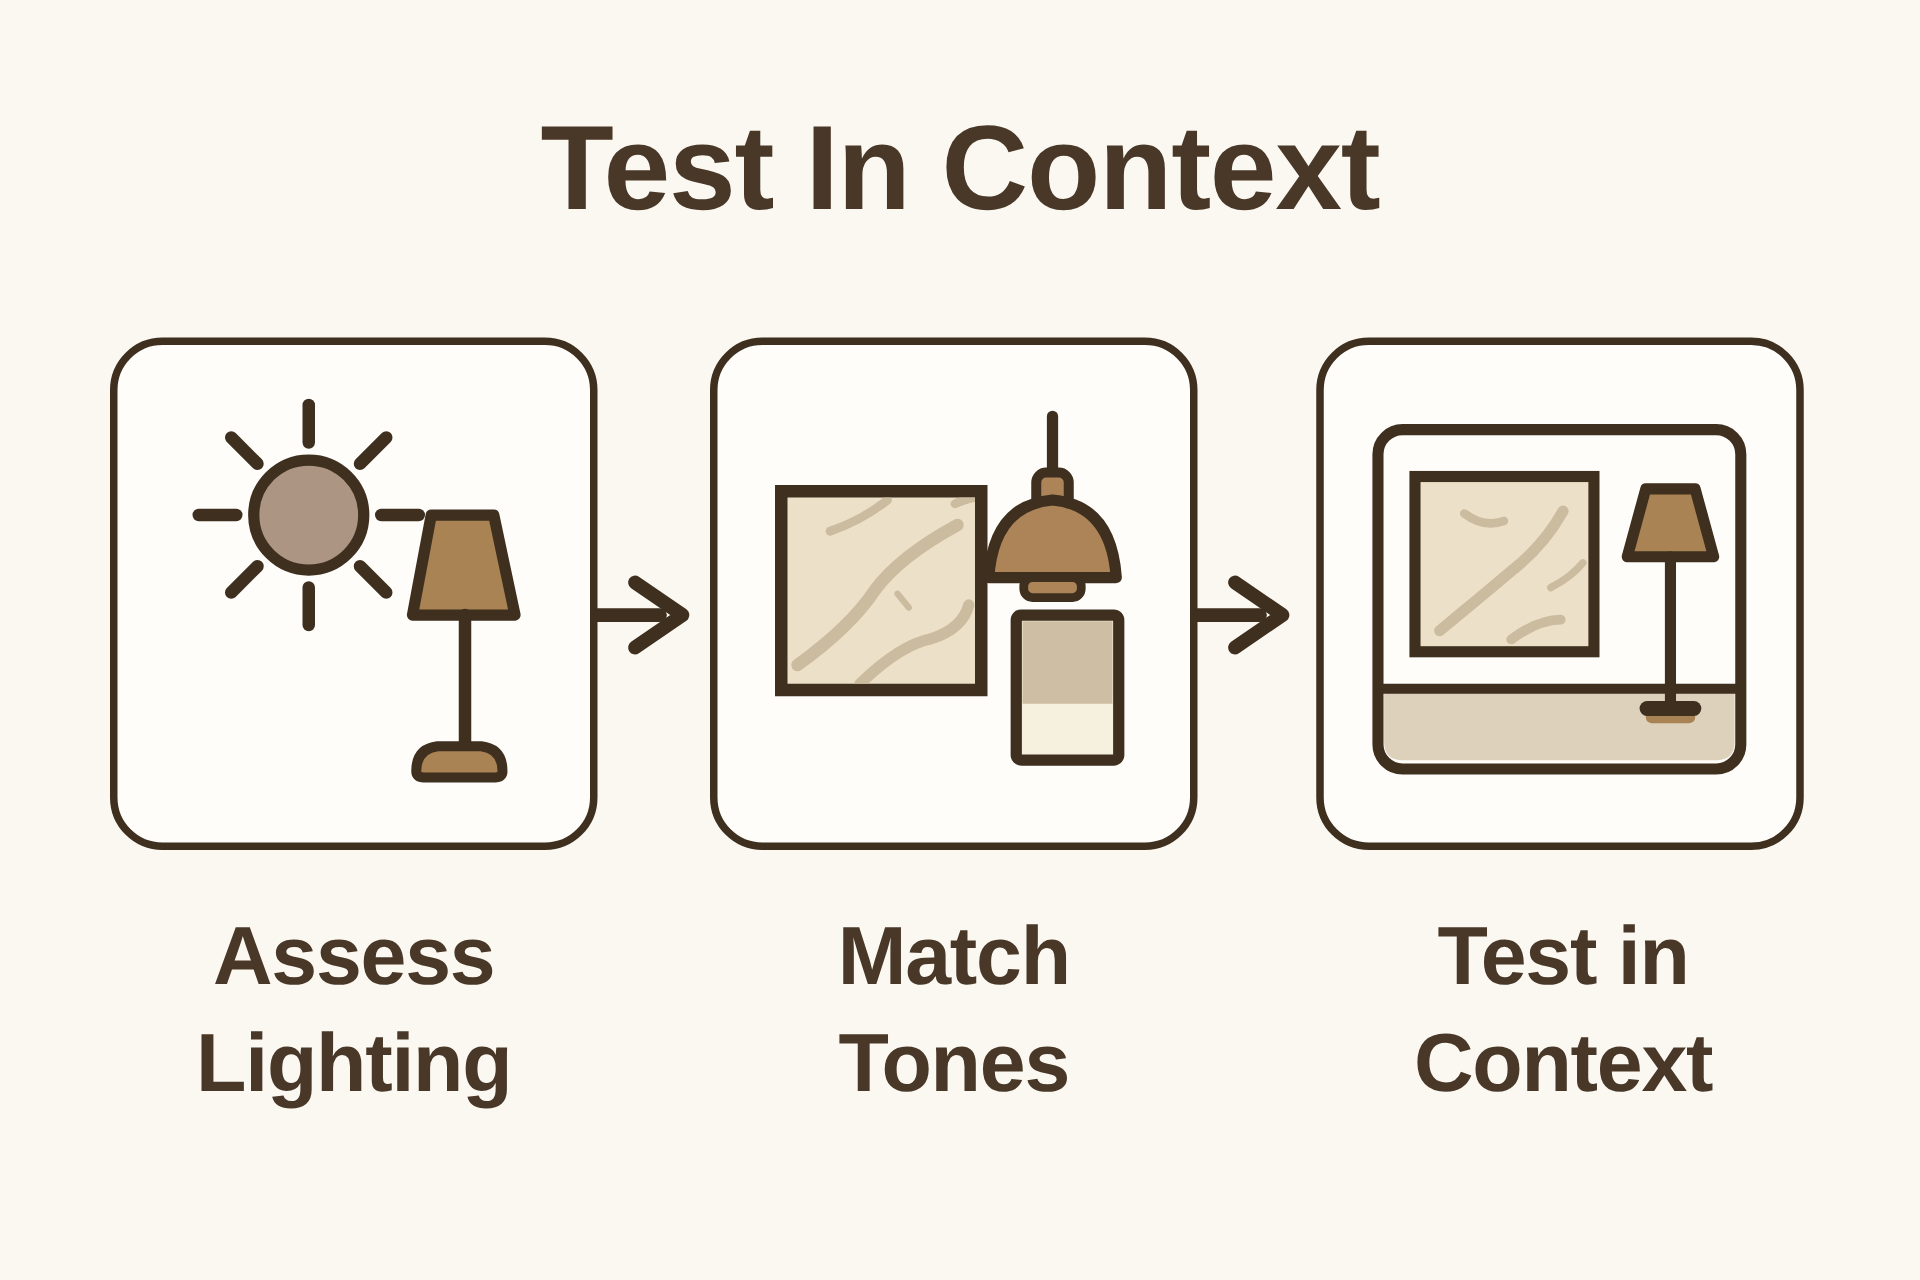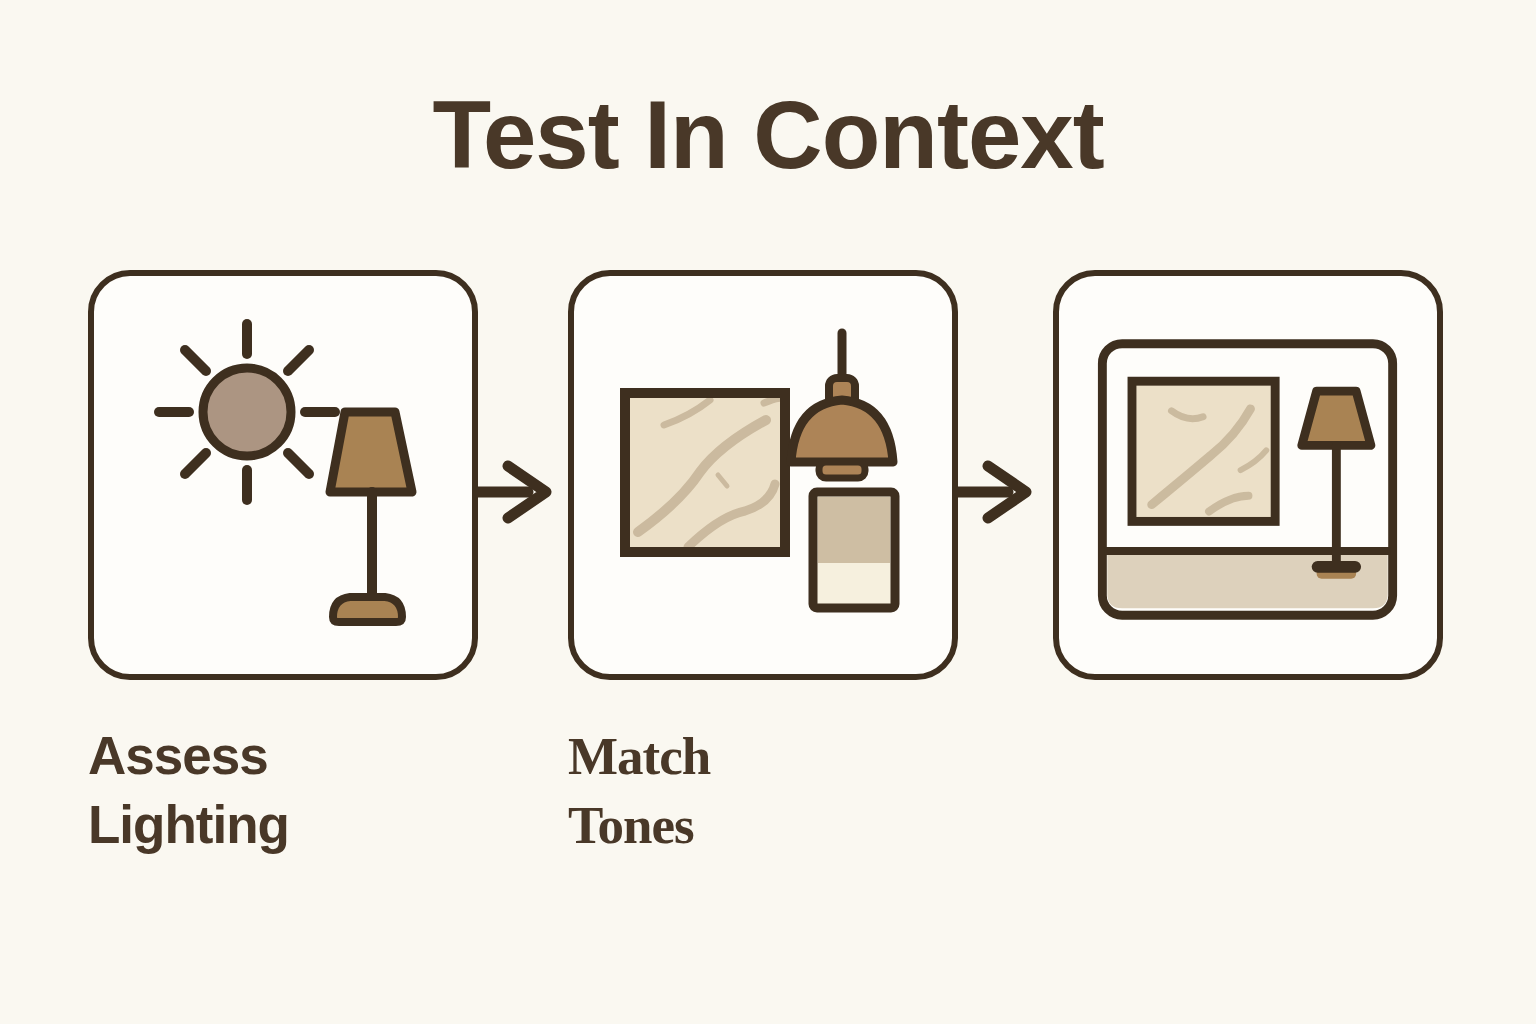"Assess" .step-label { font-size: 53px -> 66px; text-align: none -> center }
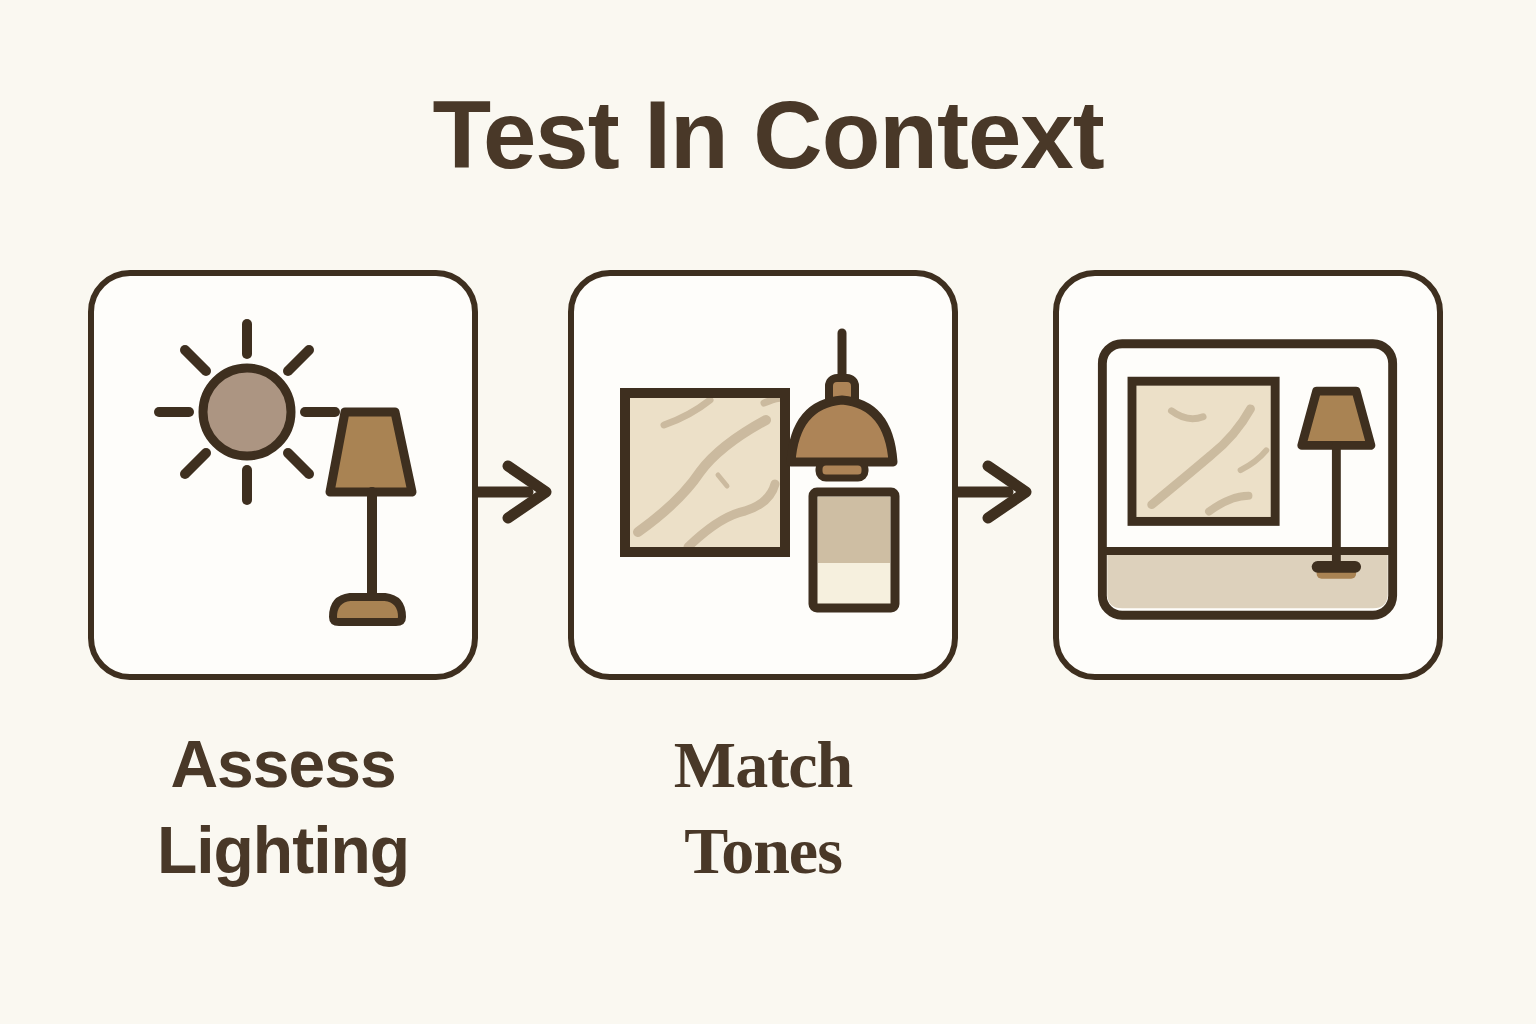"Match" .label-2 { font-family: Liberation Serif, serif -> none }
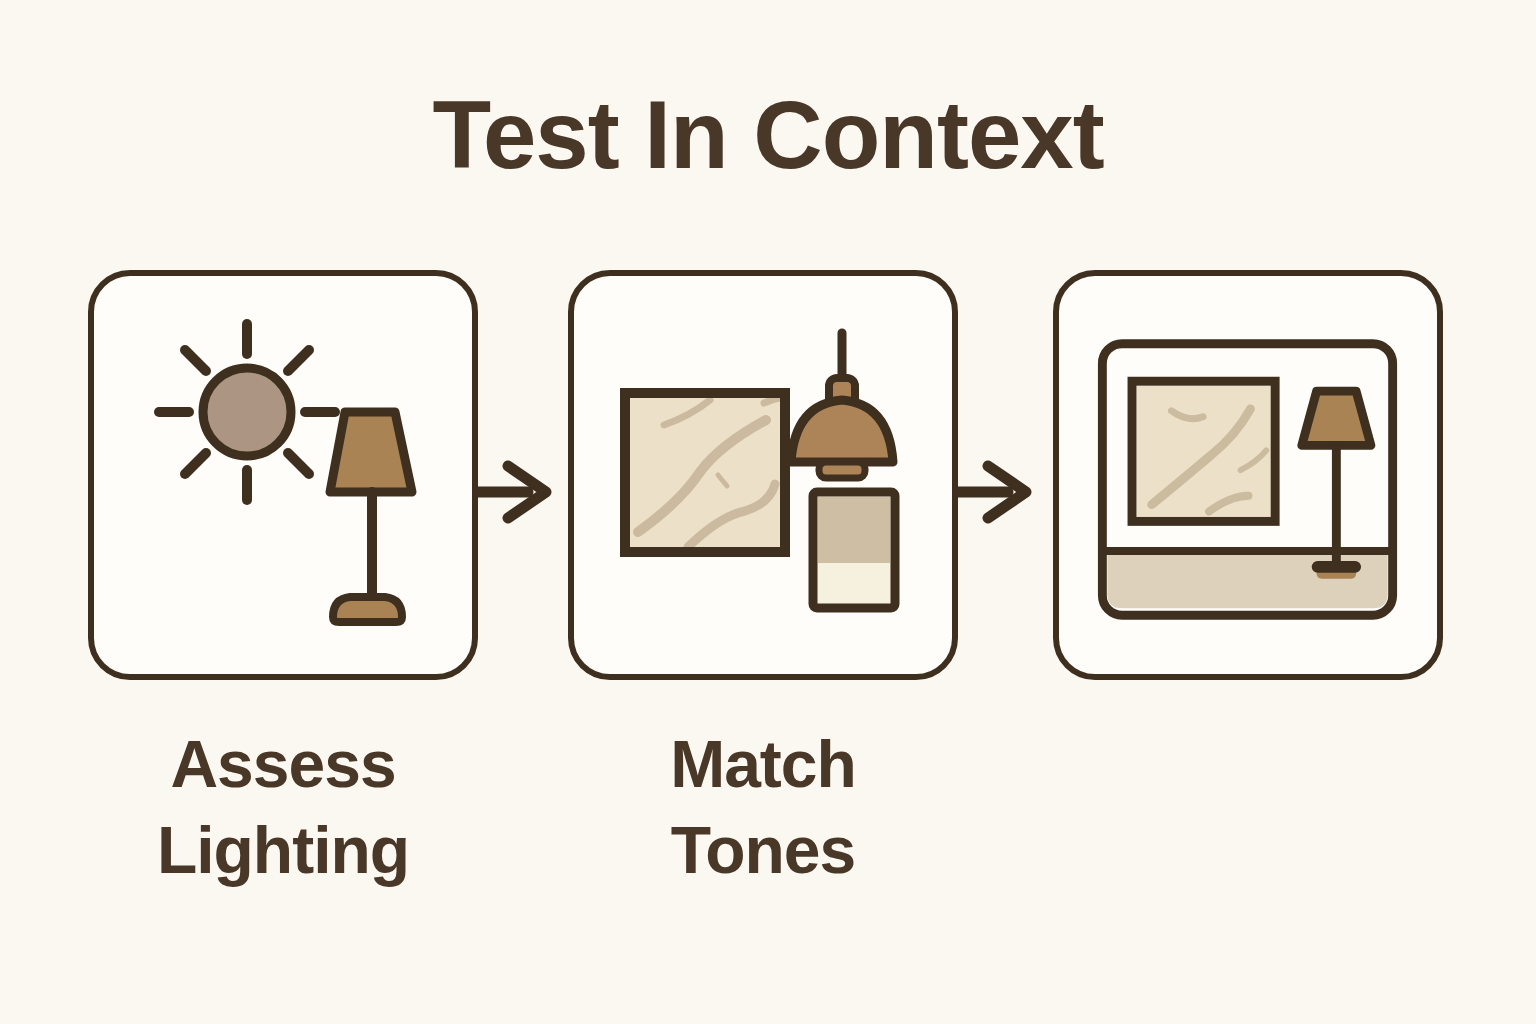"Test in" div.step-label { html: none -> <div>Test in Context</div> }
